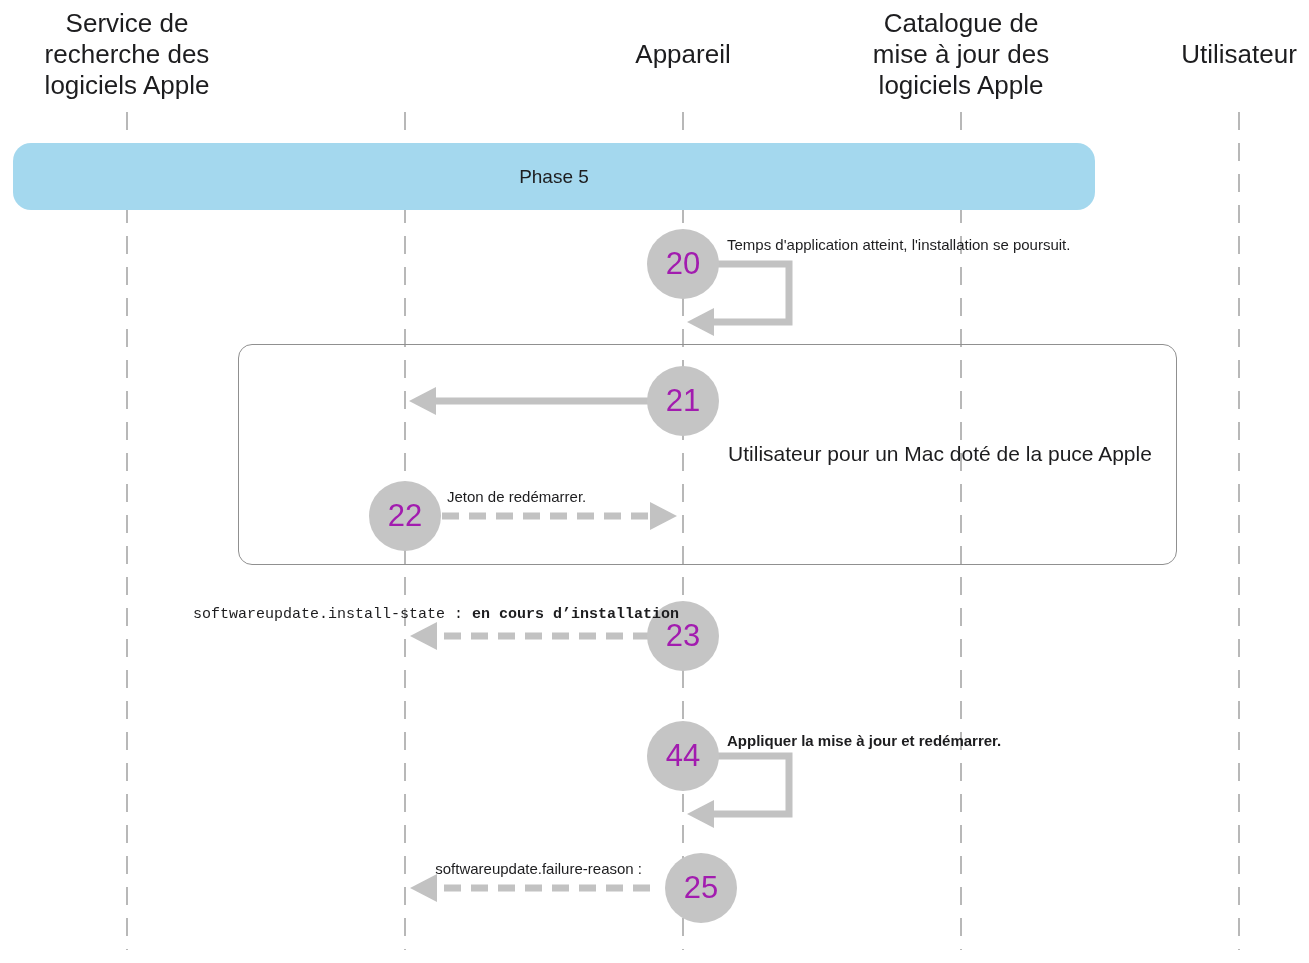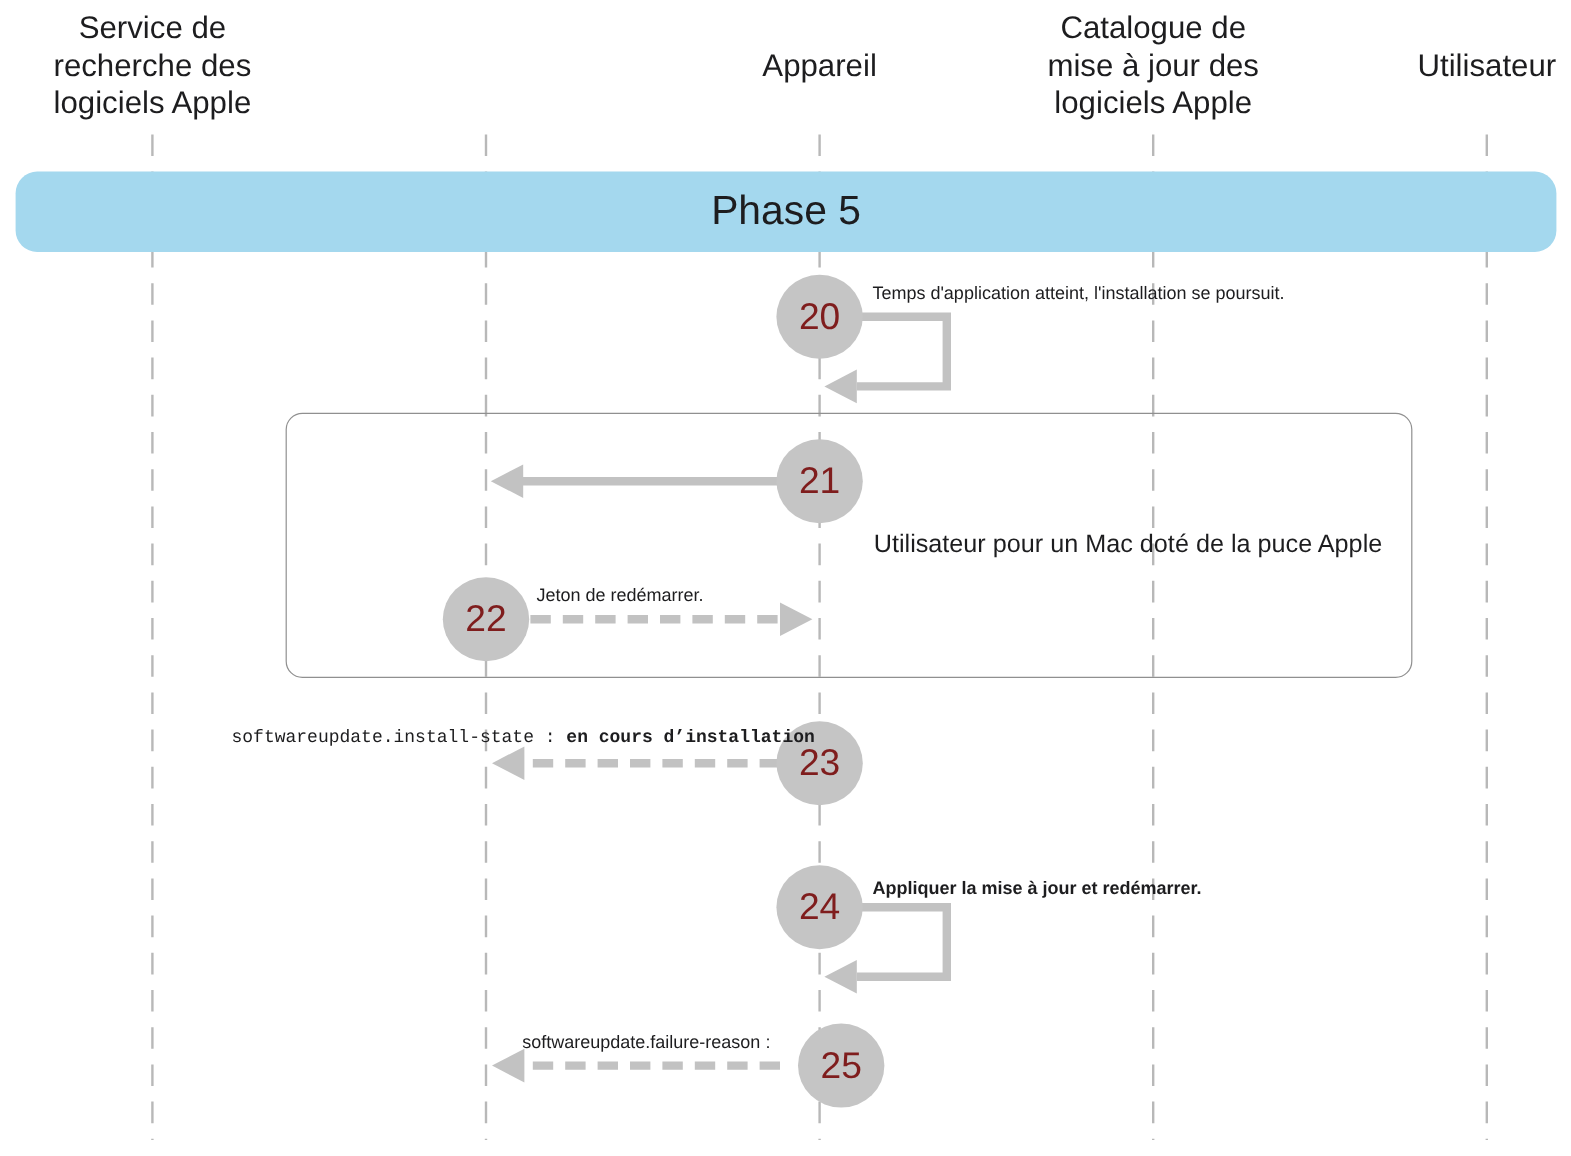"Phase 5" .phase-banner { font-size: 34px -> 19px; width: 1284px -> 1082px }
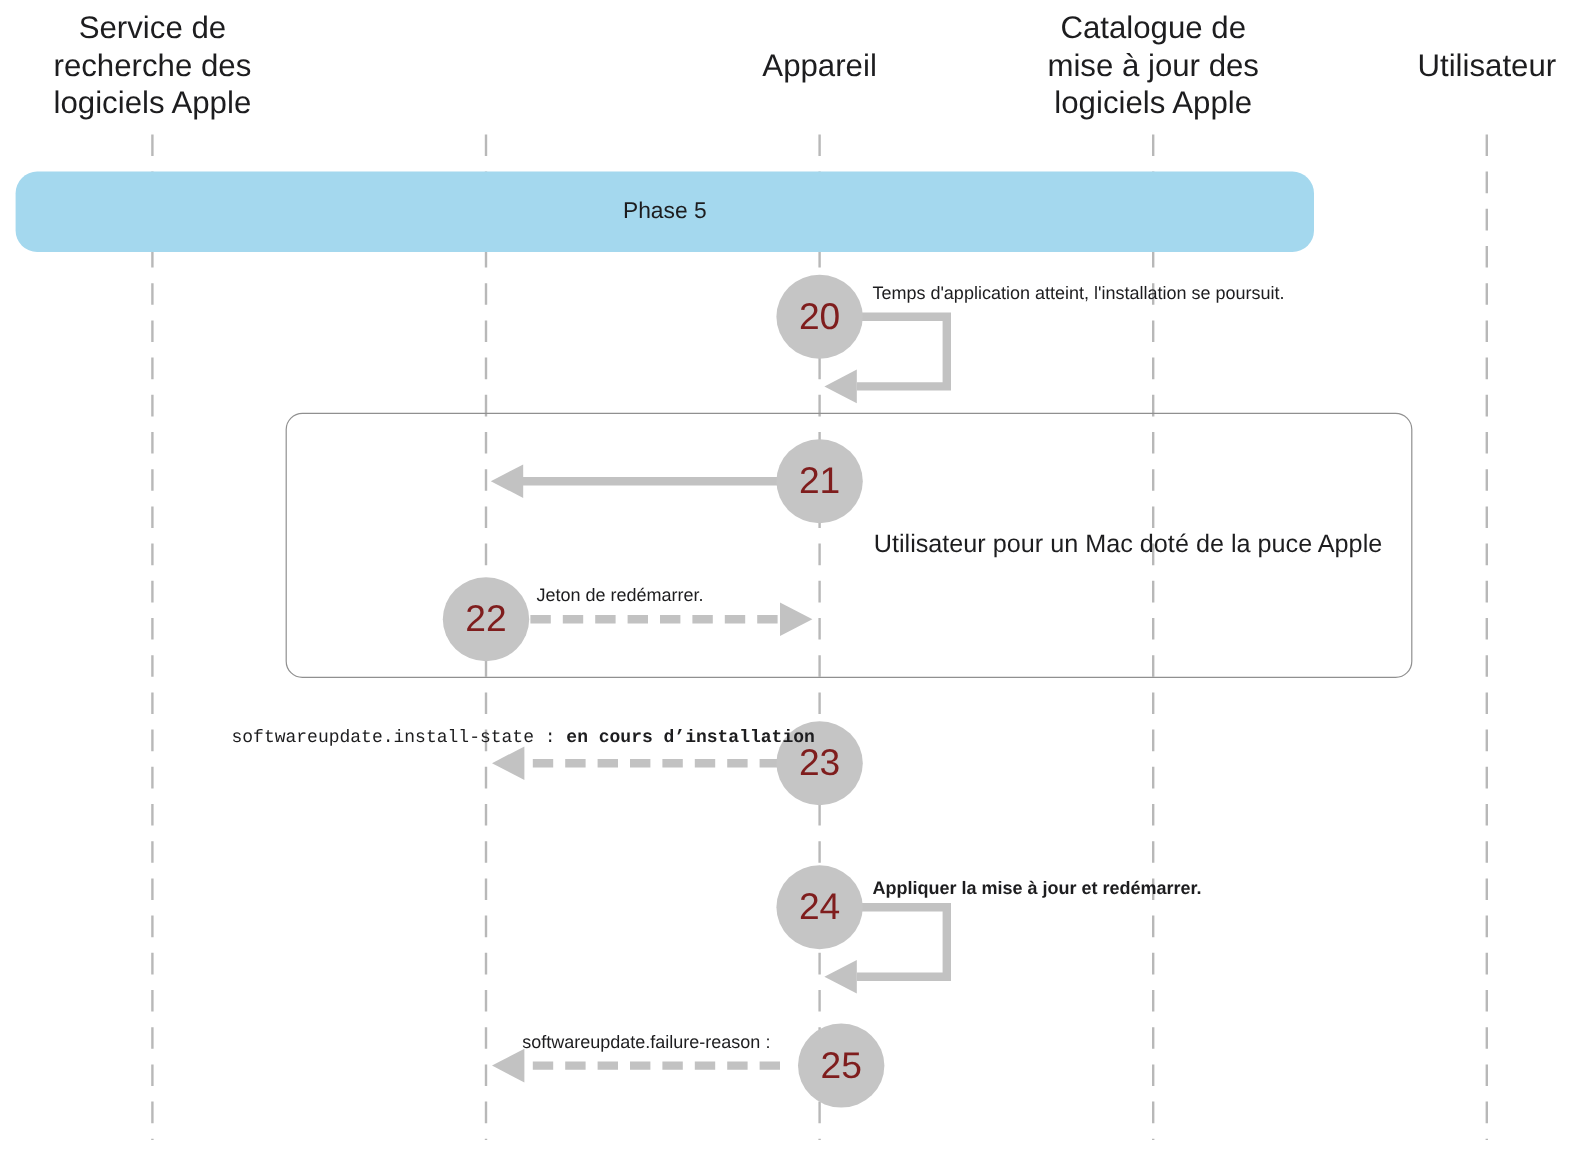"20" .step-circle { color: #7f1d1d -> #a21caf }
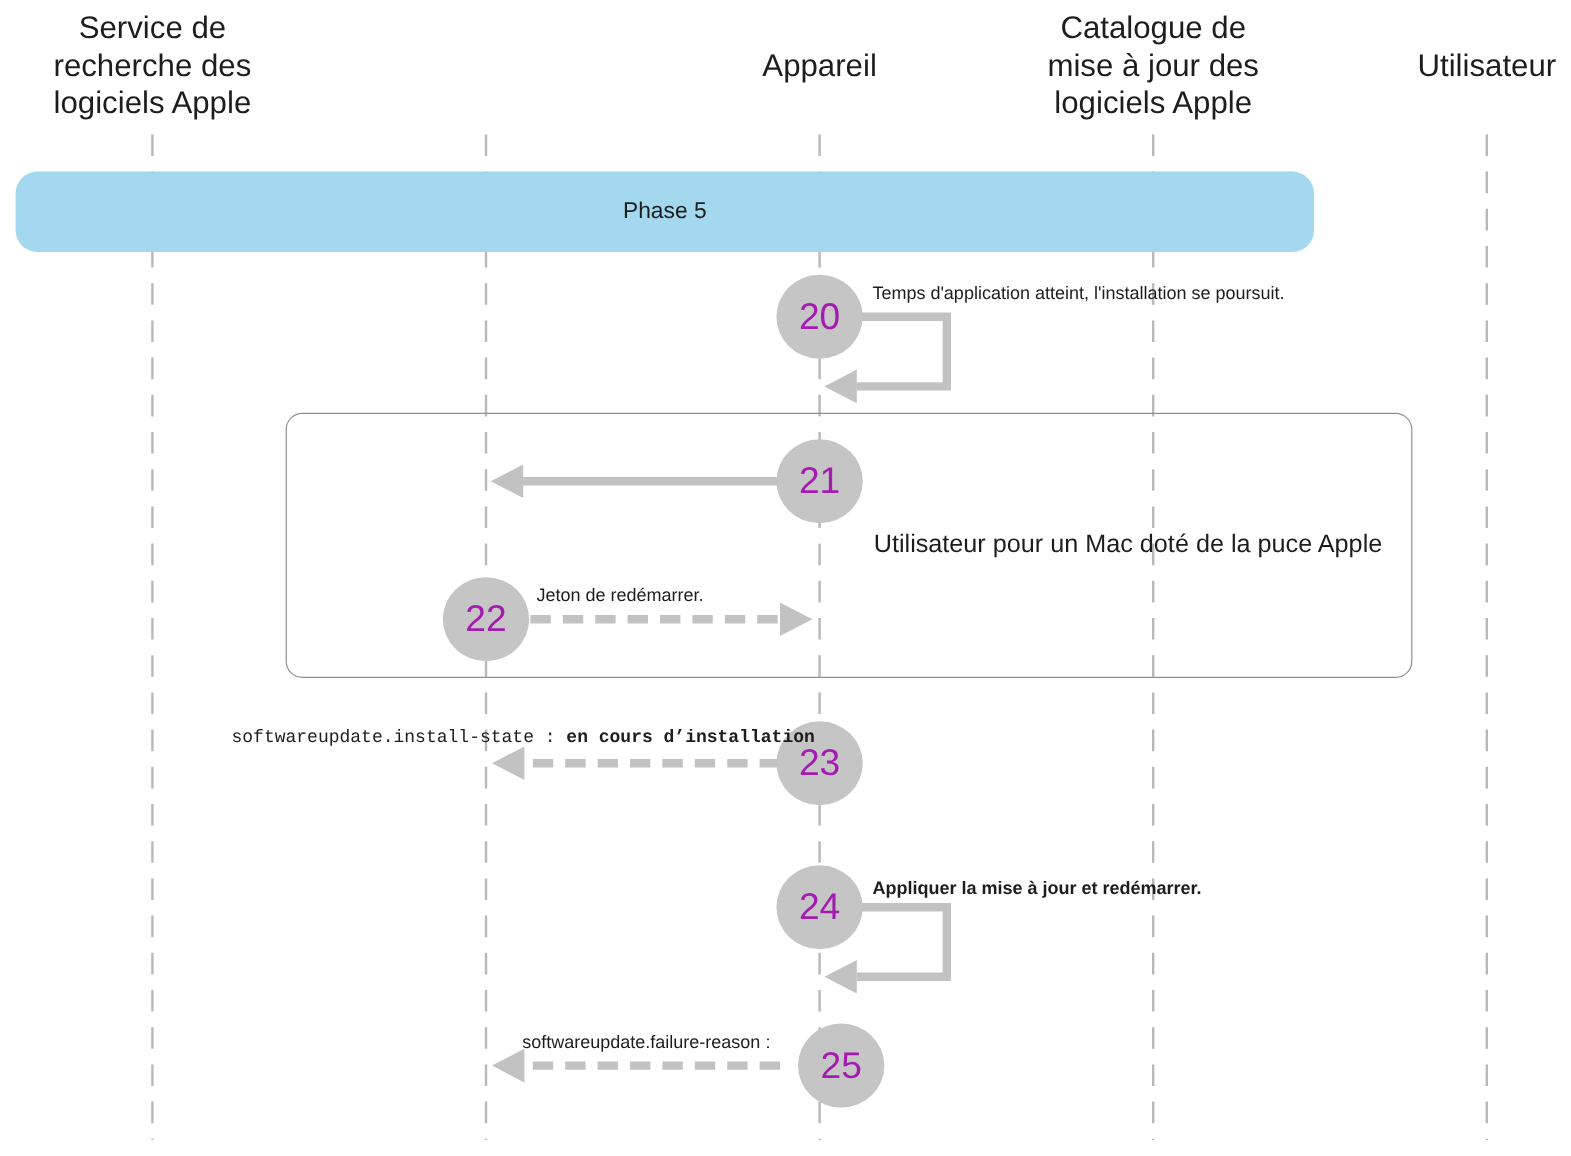"24" span { text: 24 -> 44 }
